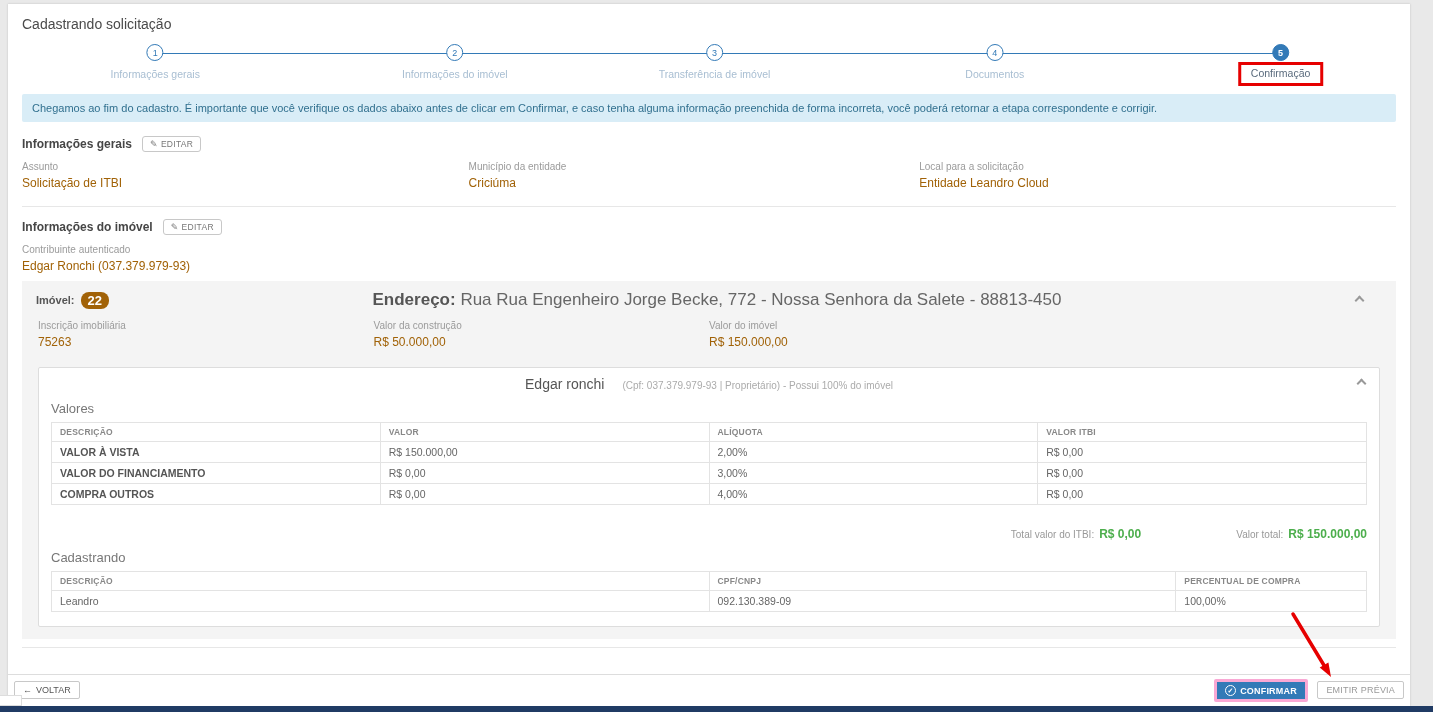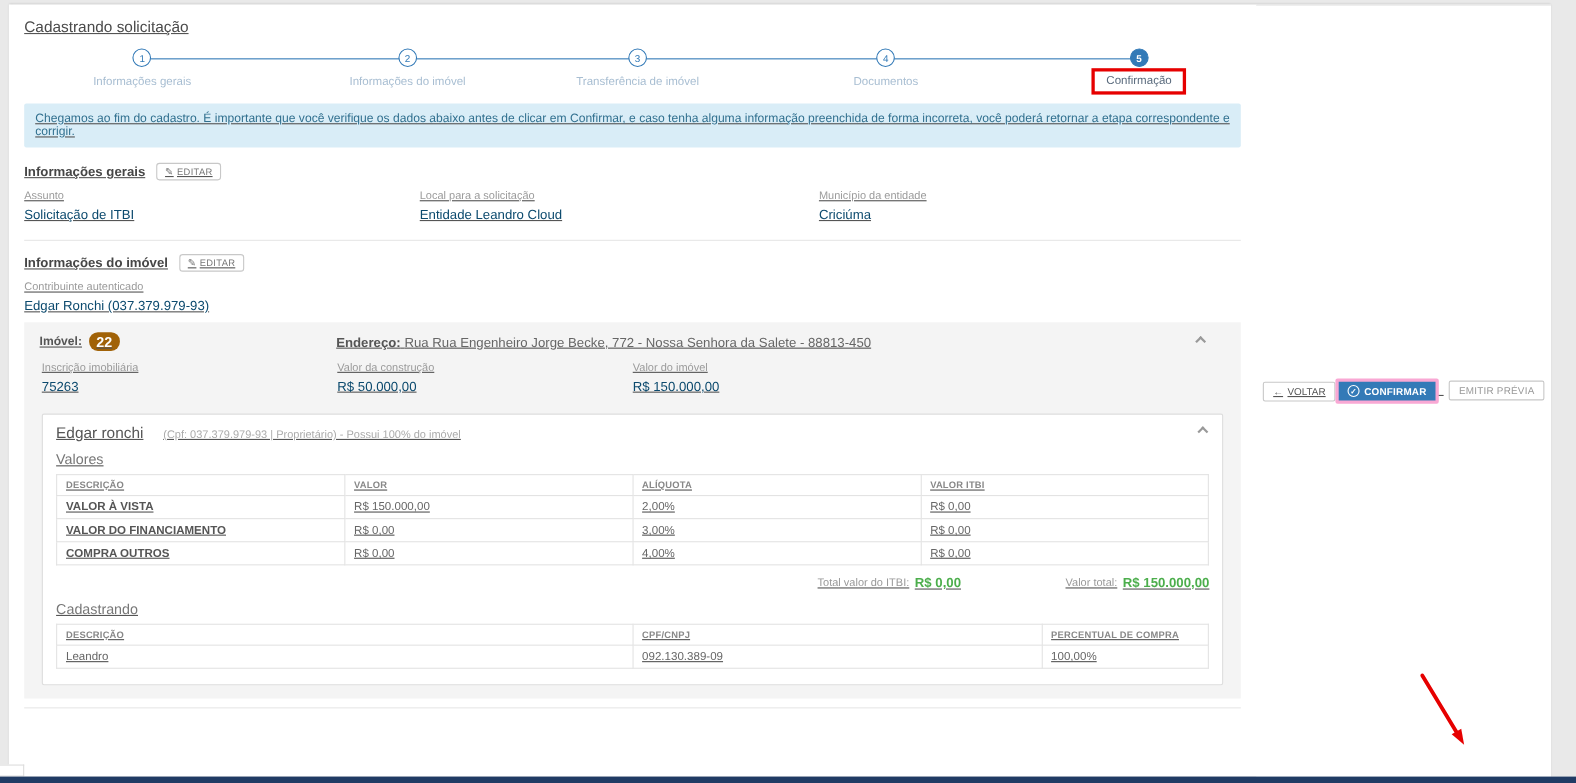"Cadastrando solicitação" .card { flex-direction: row -> column; text-decoration: underline -> none }
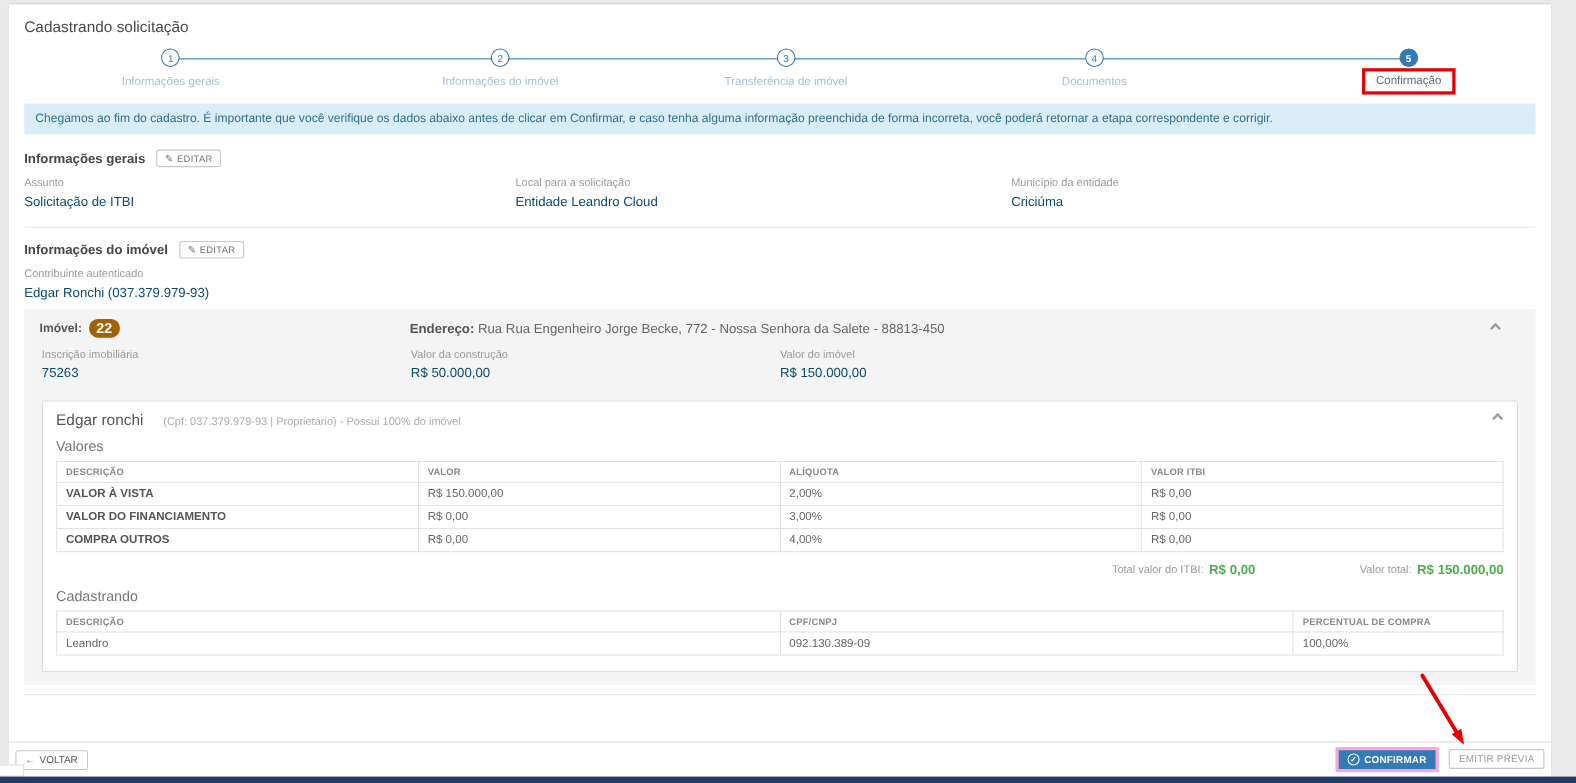"Local para a solicitação" div.field { order: before "Município da entidade" -> after "Município da entidade" }
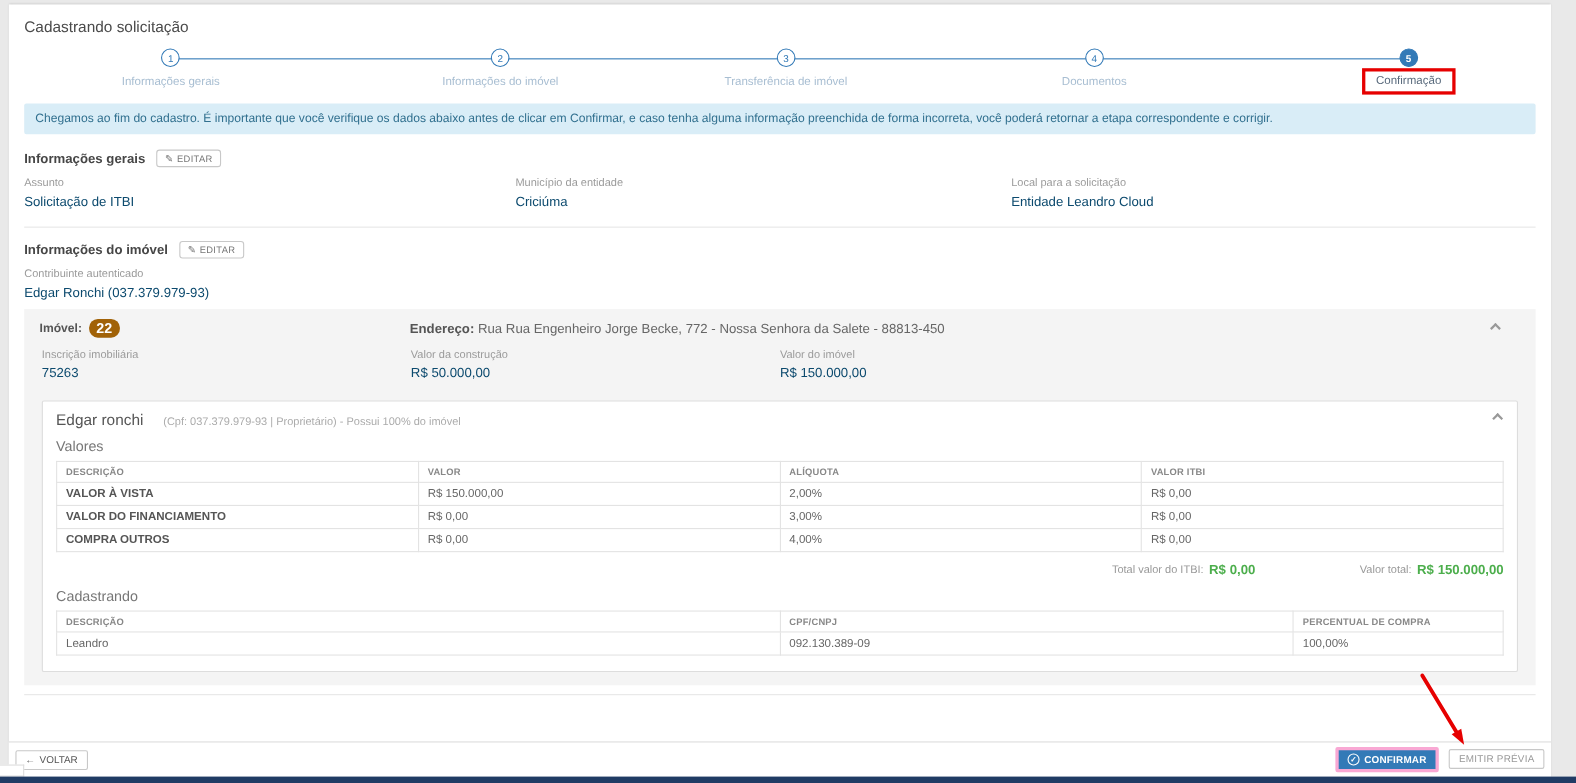"Solicitação de ITBI" .f-value { color: #0c4a6e -> #a16207 }
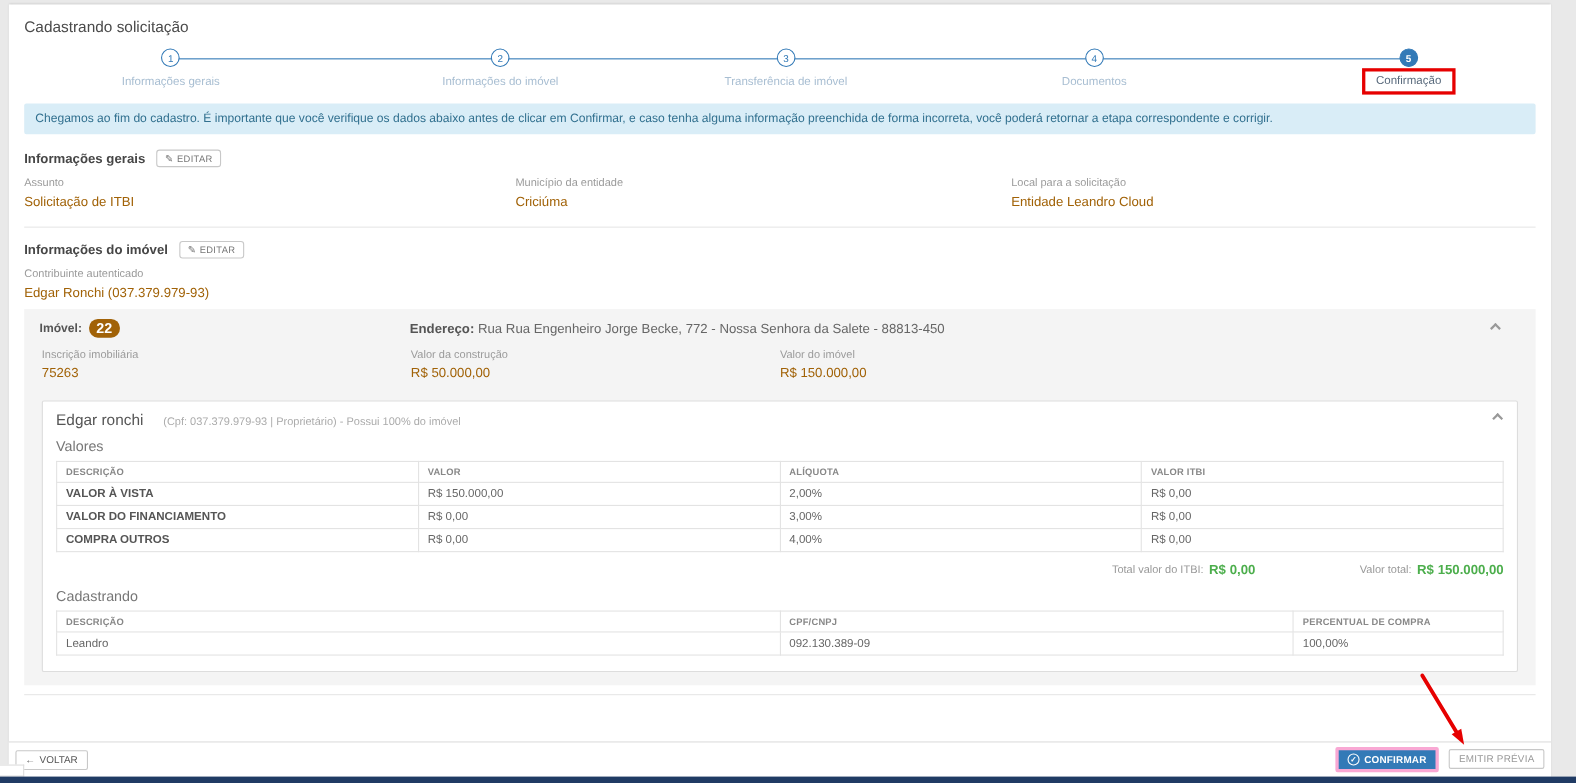"Endereço: Rua Rua Engenheiro Jorge" .endereco { font-size: 12px -> 17px }
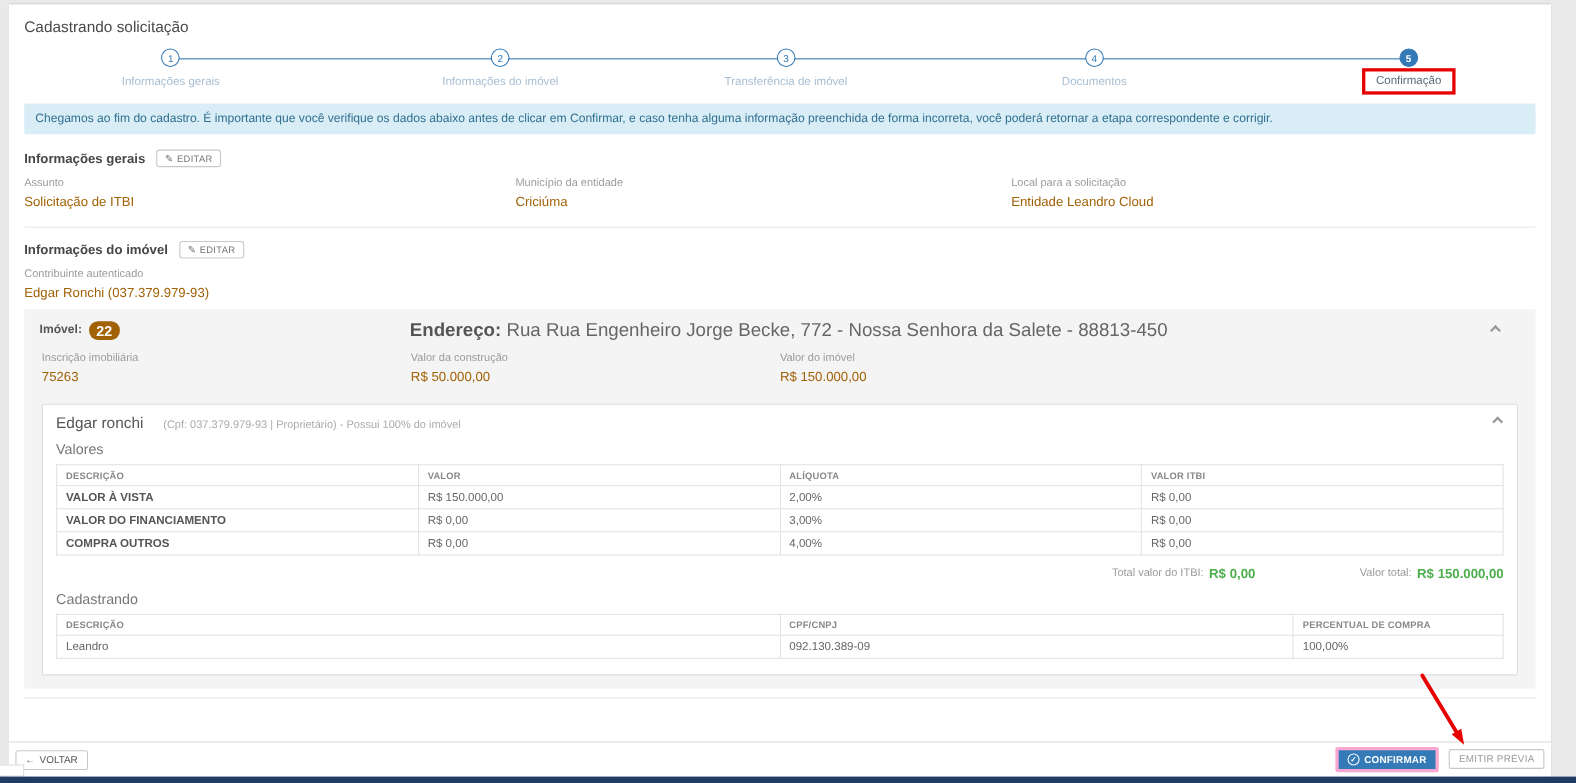"Edgar ronchi" .owner-head { justify-content: none -> center }
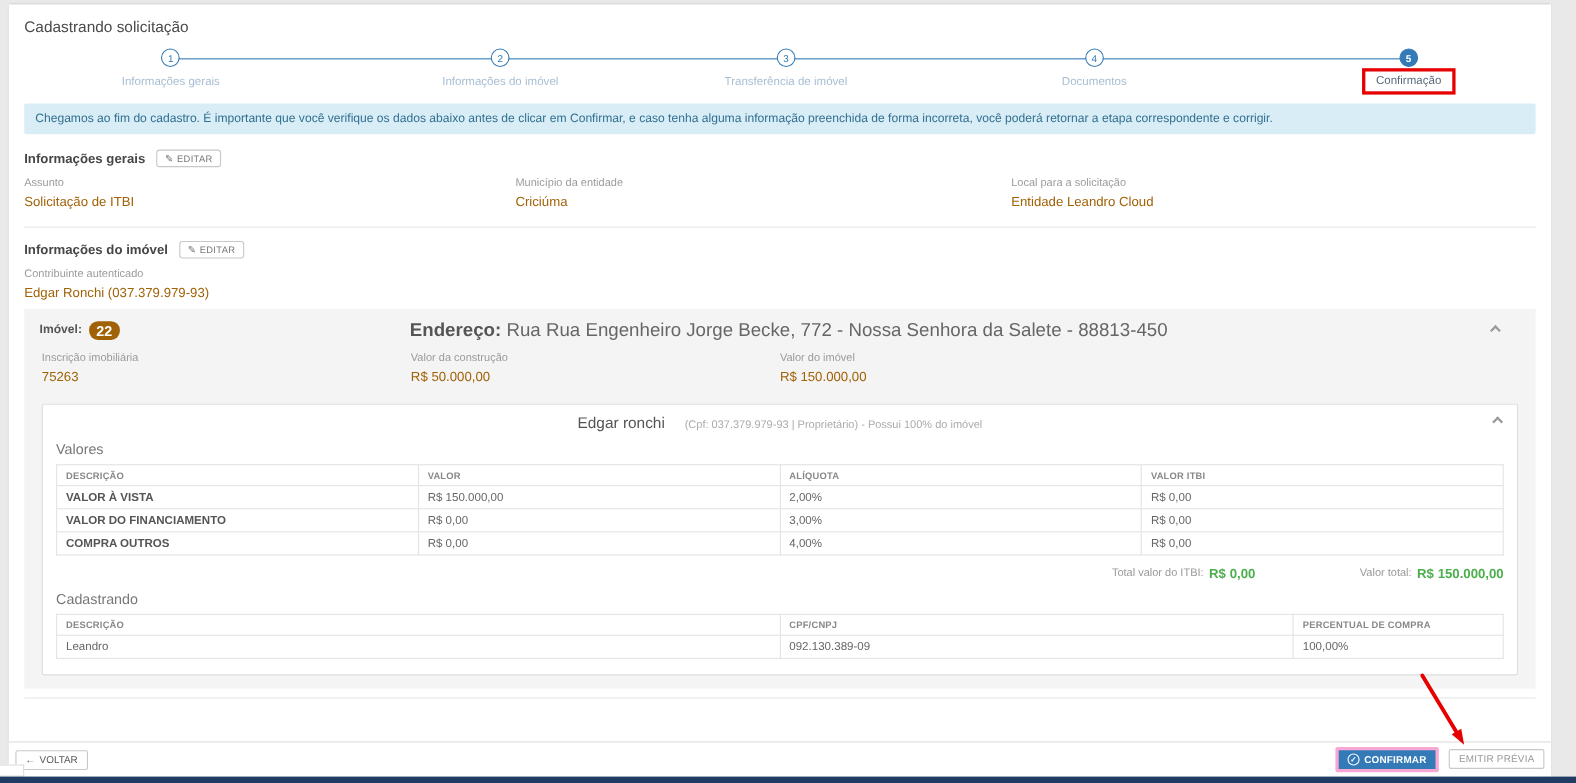"Total valor do ITBI:" .totals { margin-top: 9px -> 22px }
